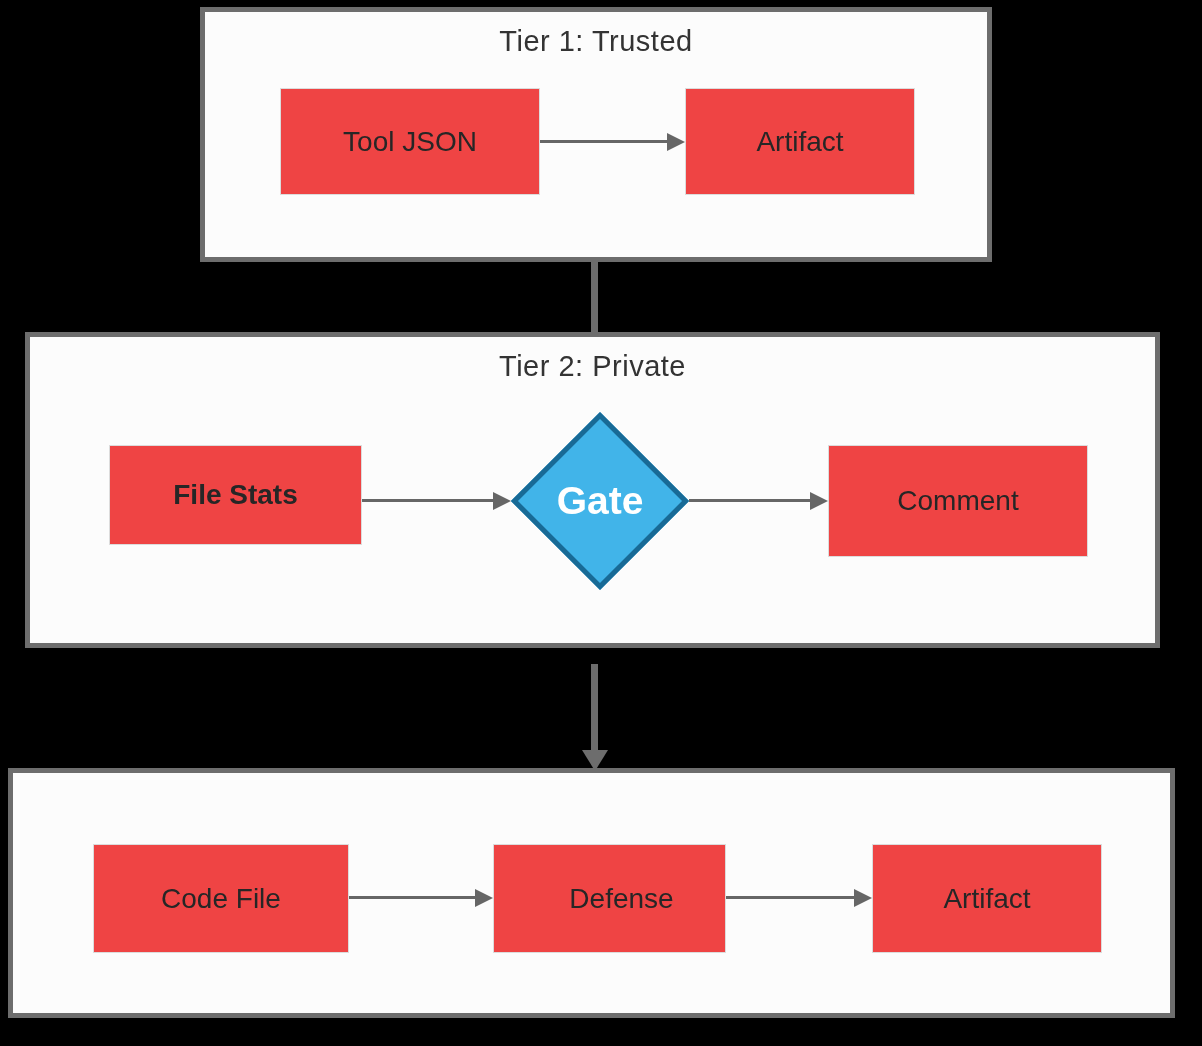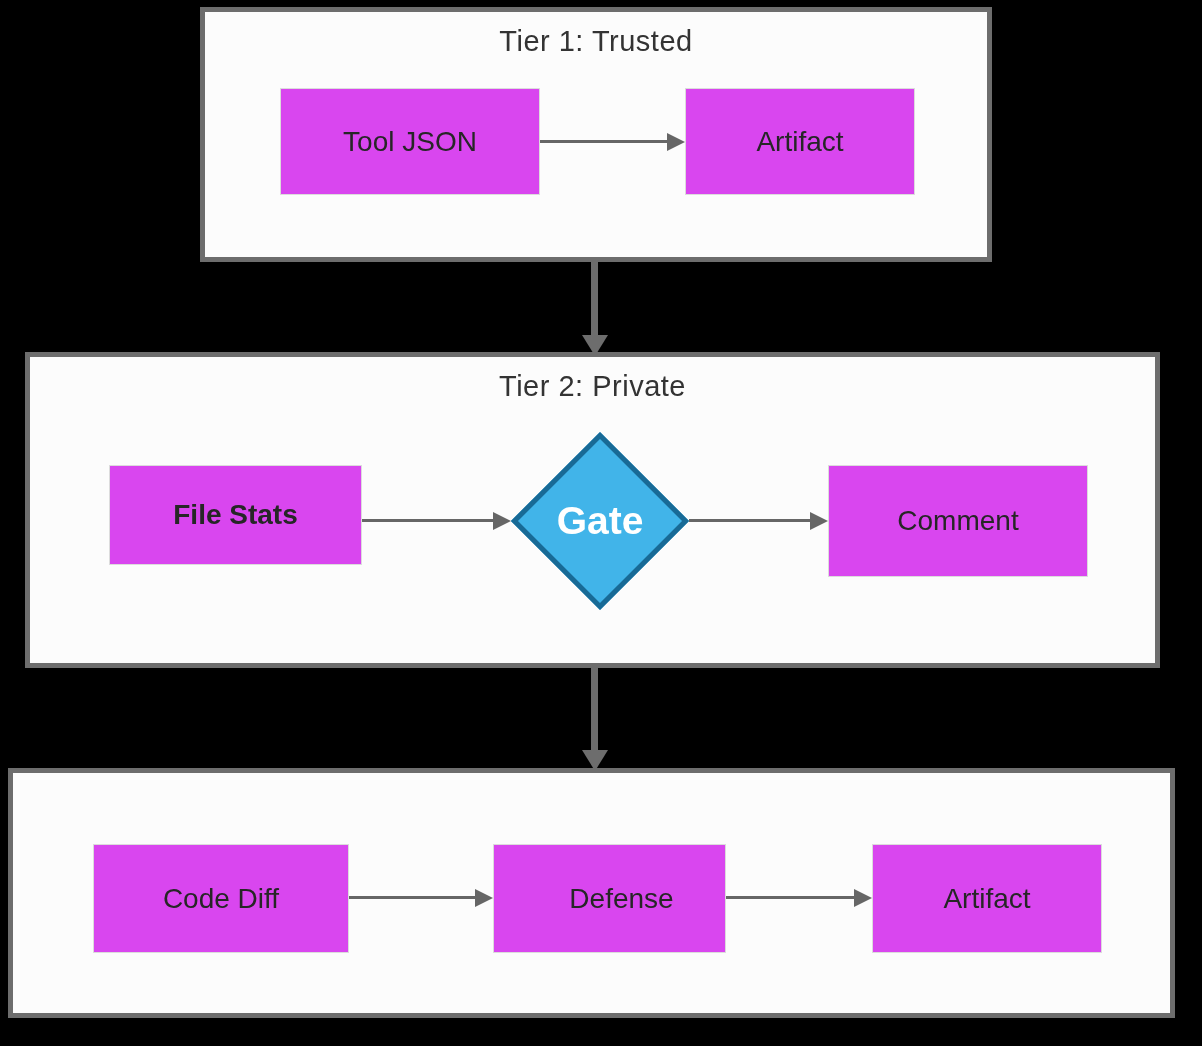"Tool JSON" .node { background: #d946ef -> #ef4444 }
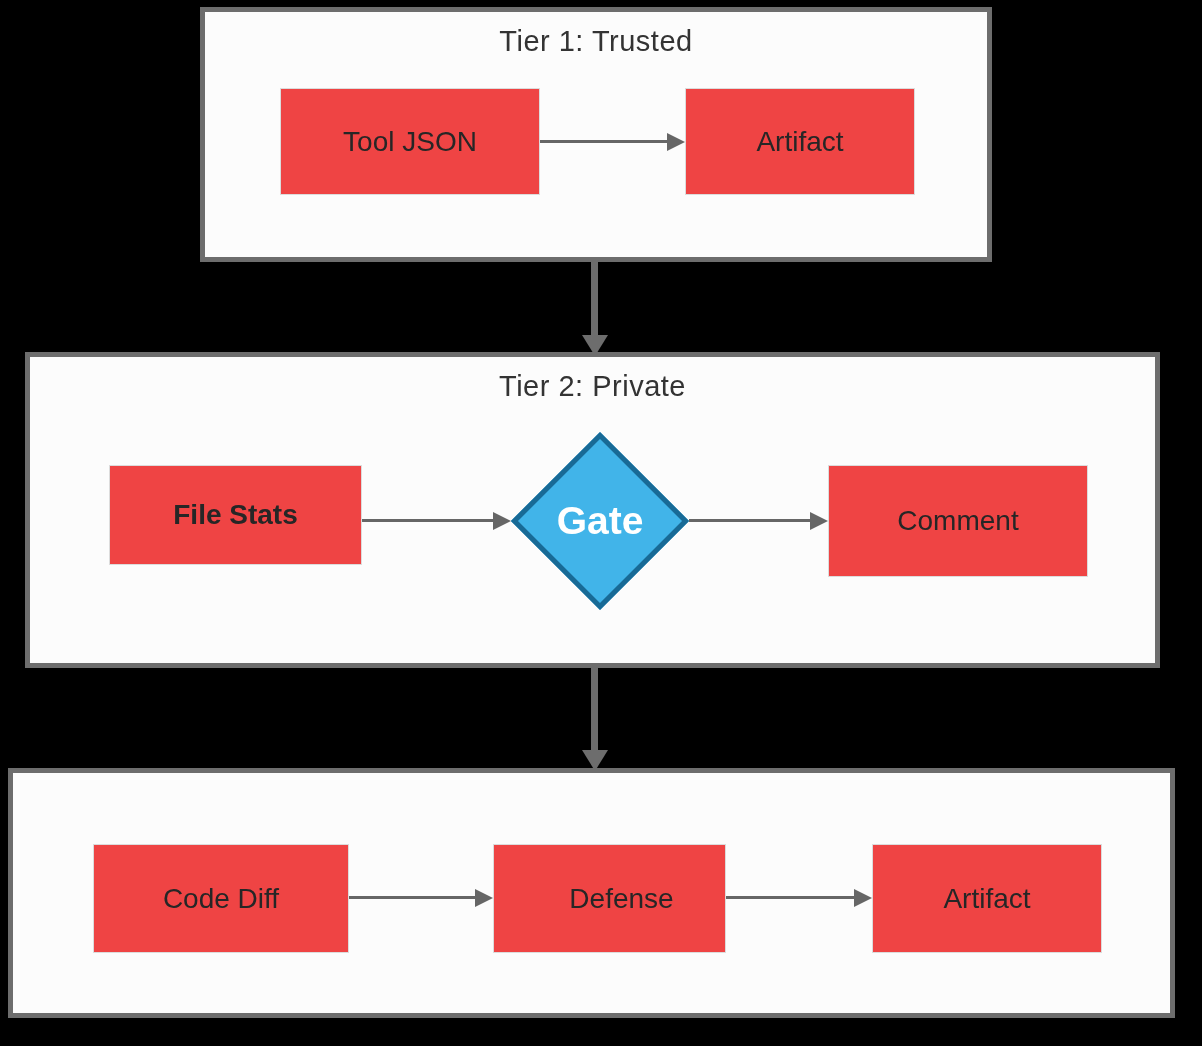"Tier 2: Private" #tier2 { top: 352px -> 332px }
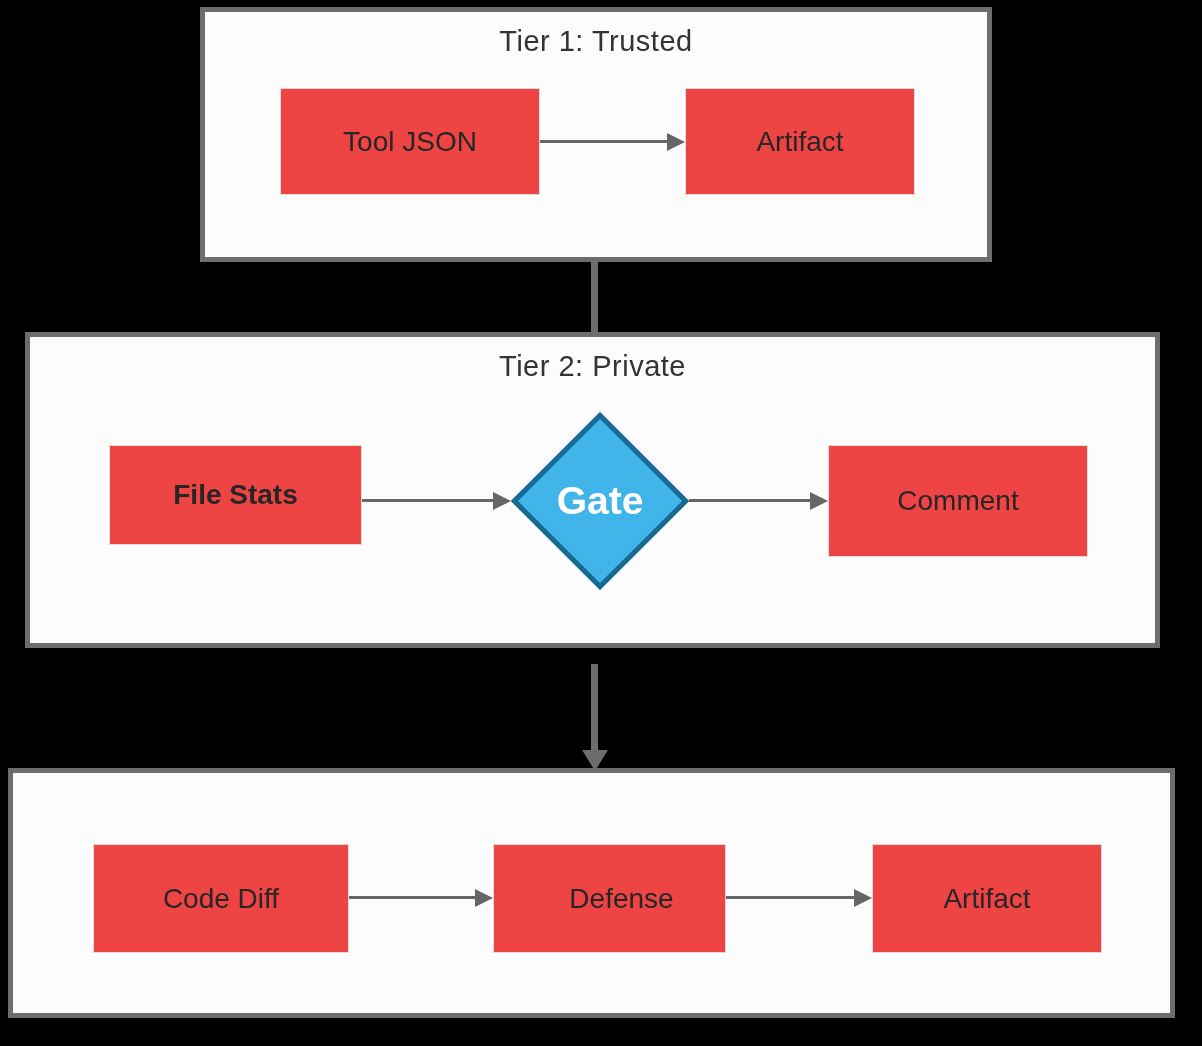"Code Diff" span { text: Diff -> File }
